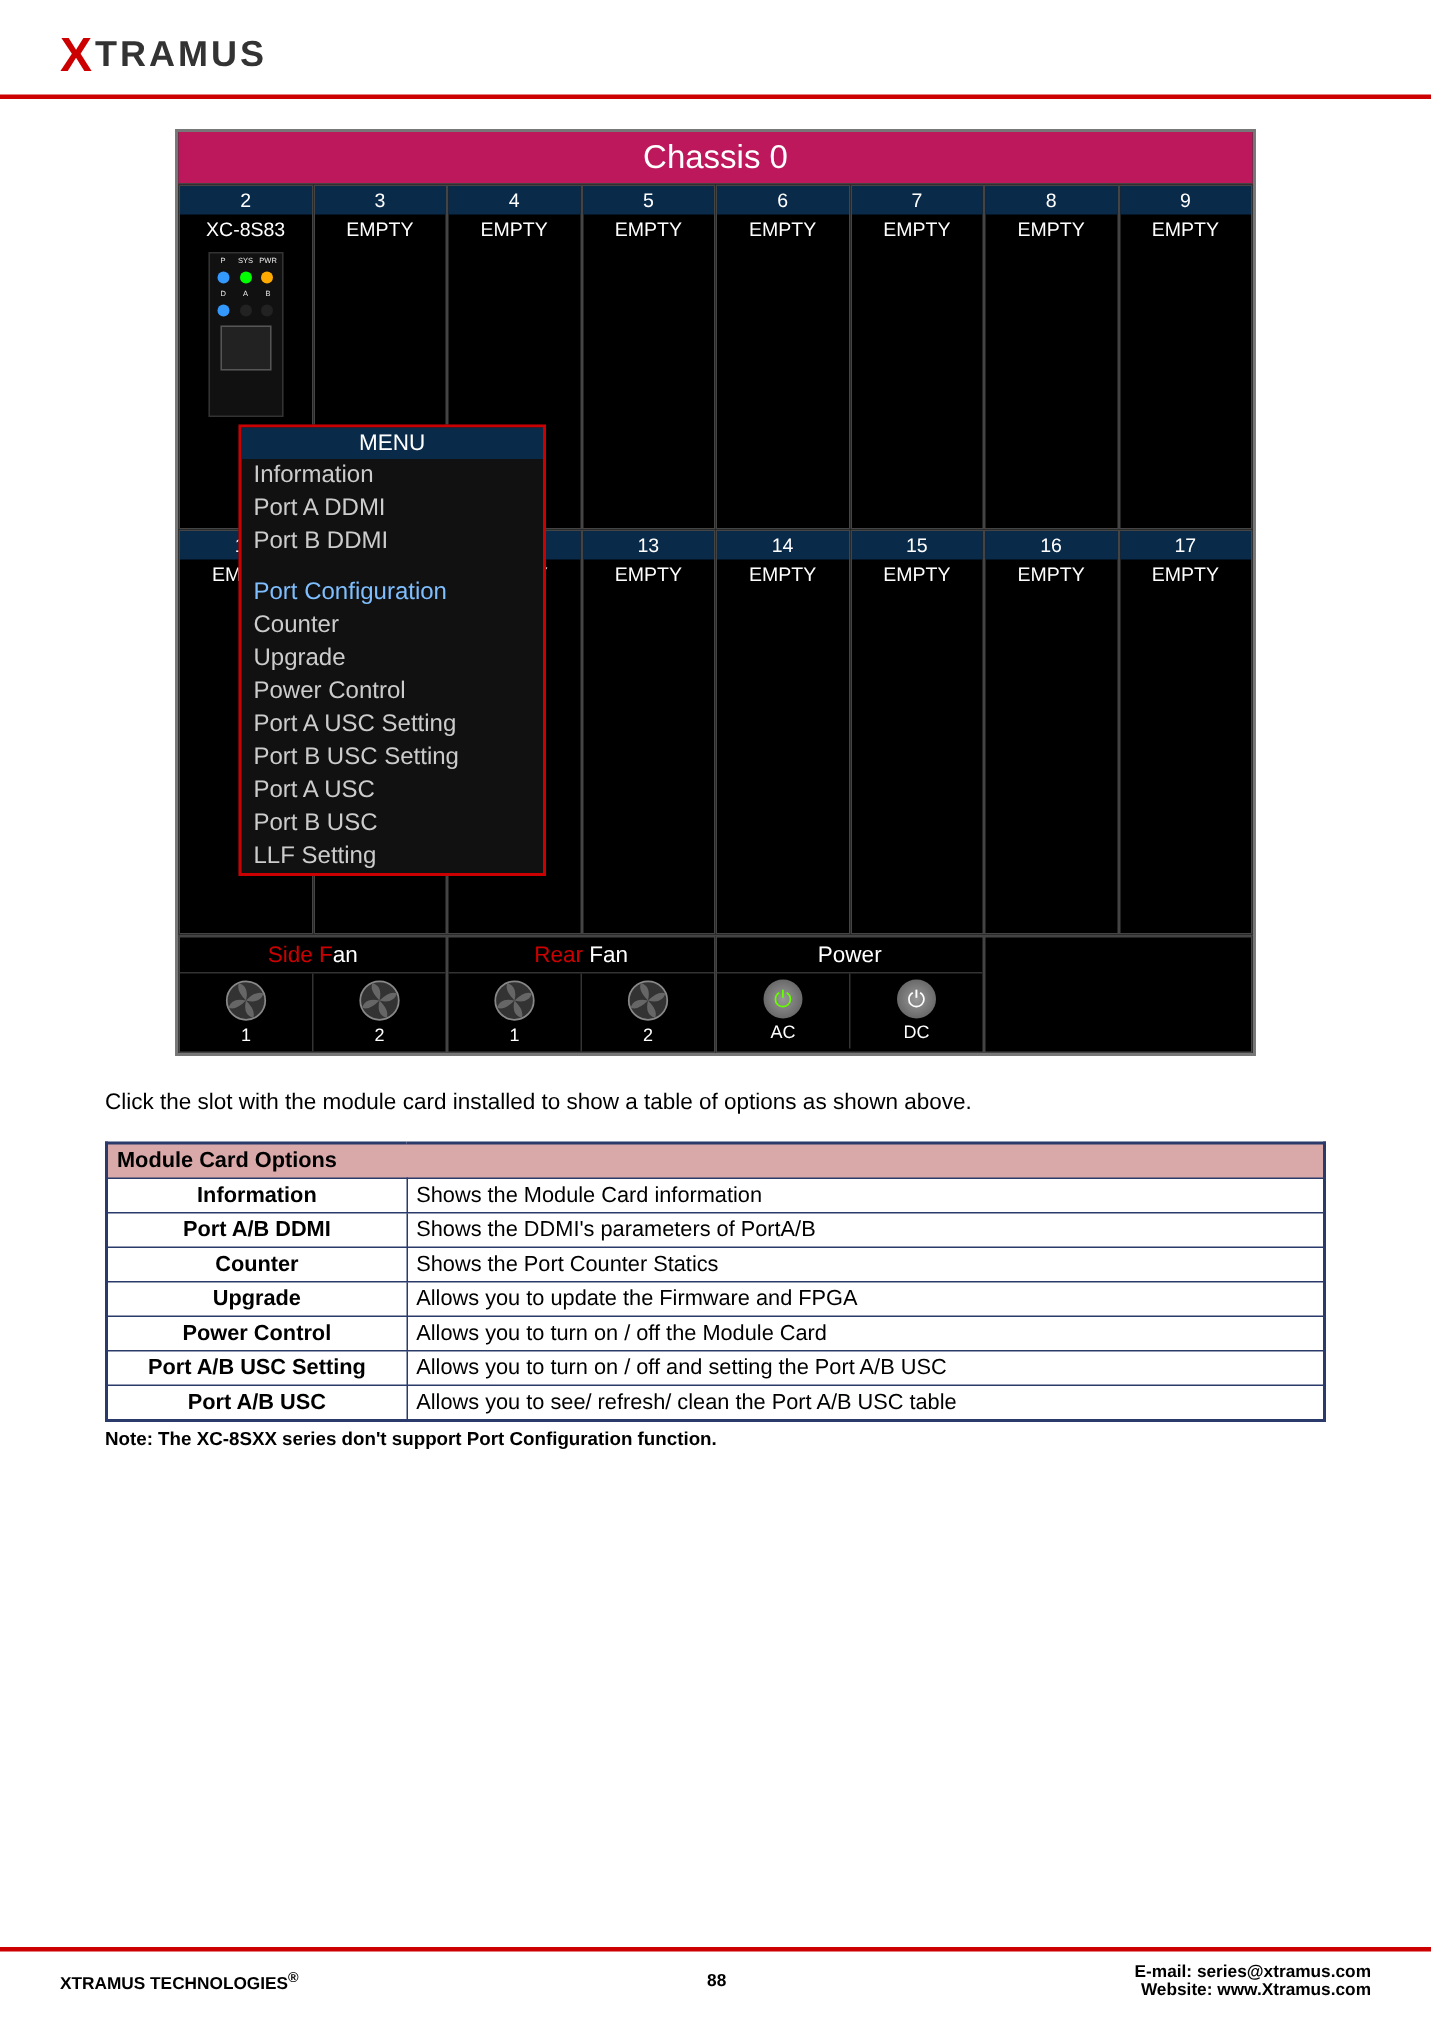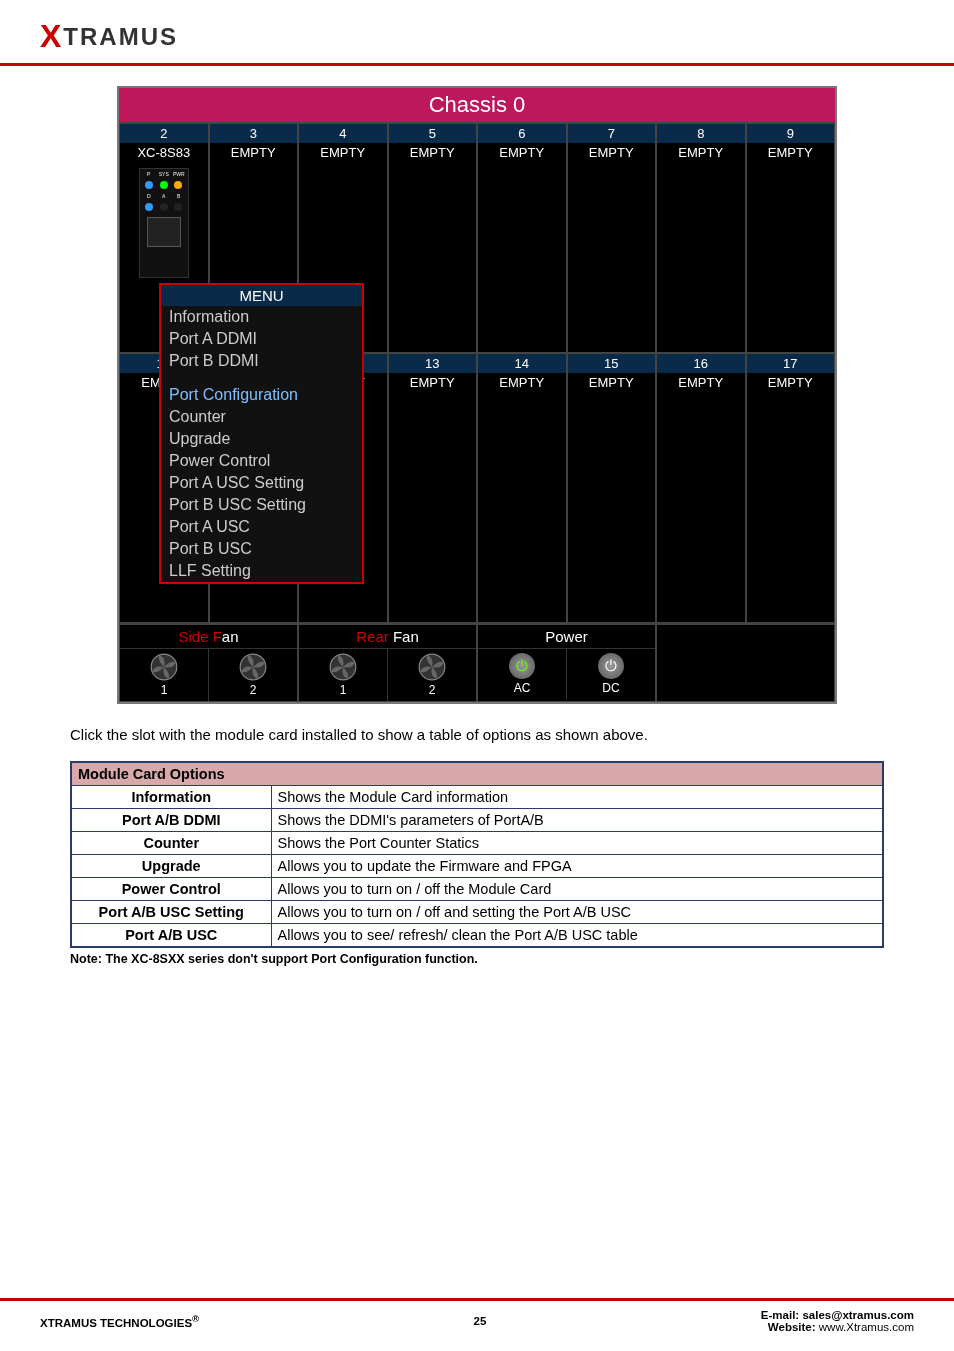"25" div.mid { text: 25 -> 88 }
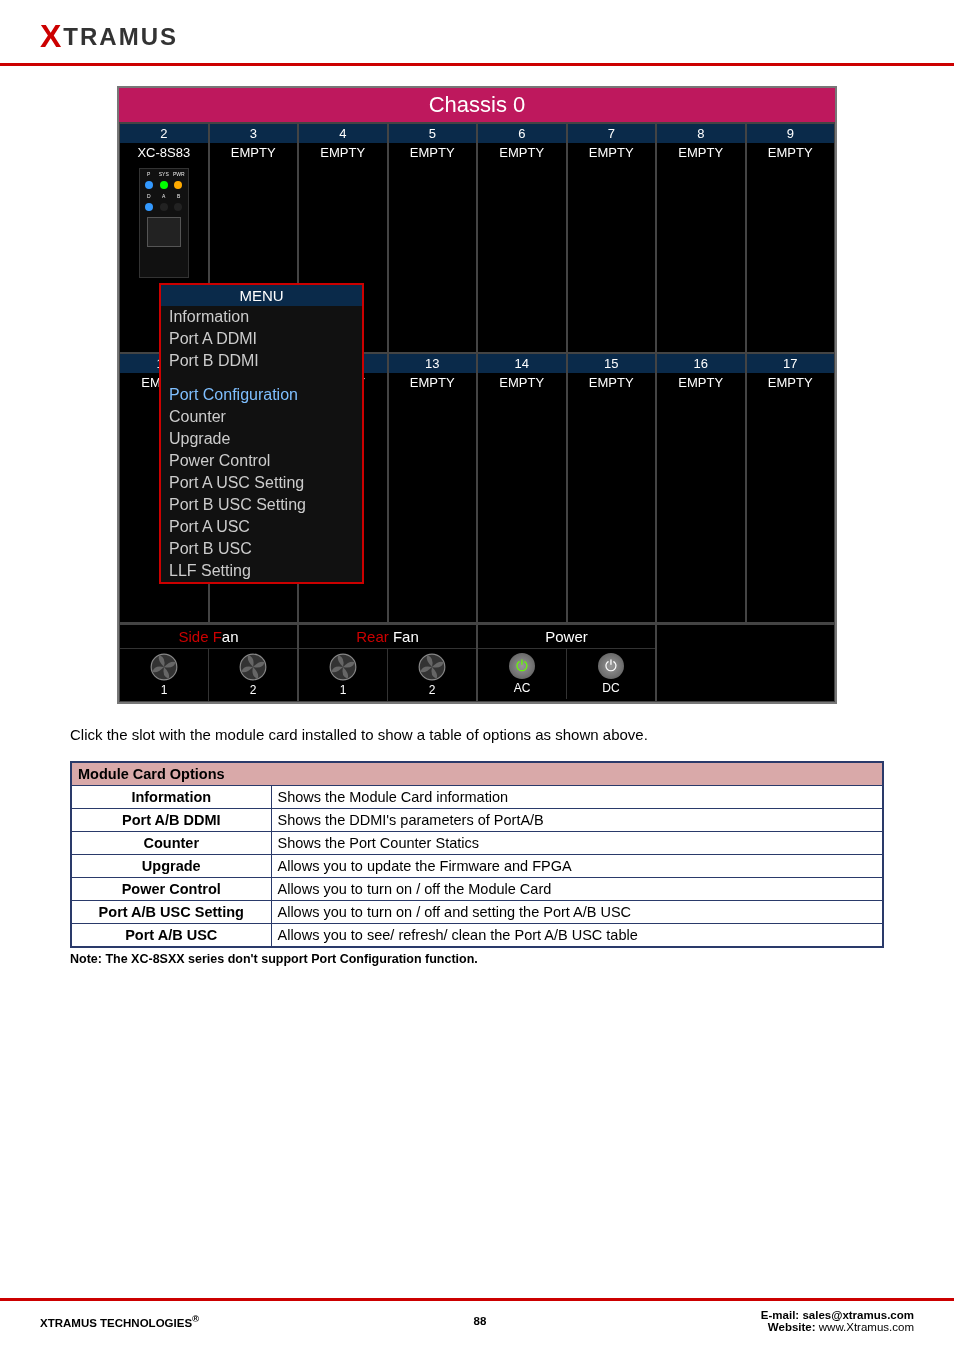"E-mail: sales@xtramus.com" div { text: sales@xtramus.com -> series@xtramus.com }
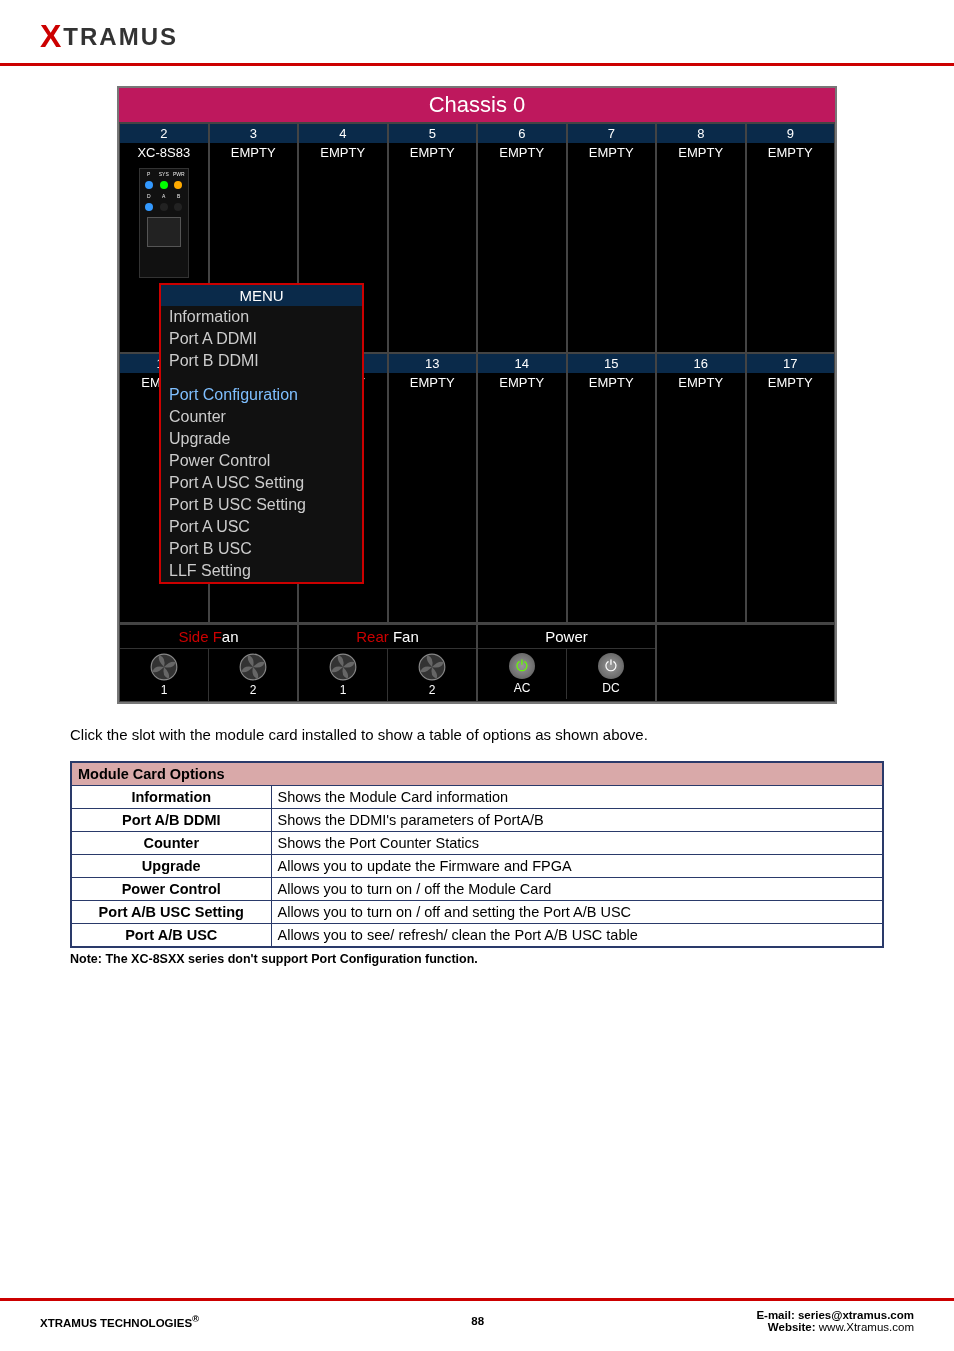"www.Xtramus.com" .footer .right .w { font-weight: normal -> bold }
